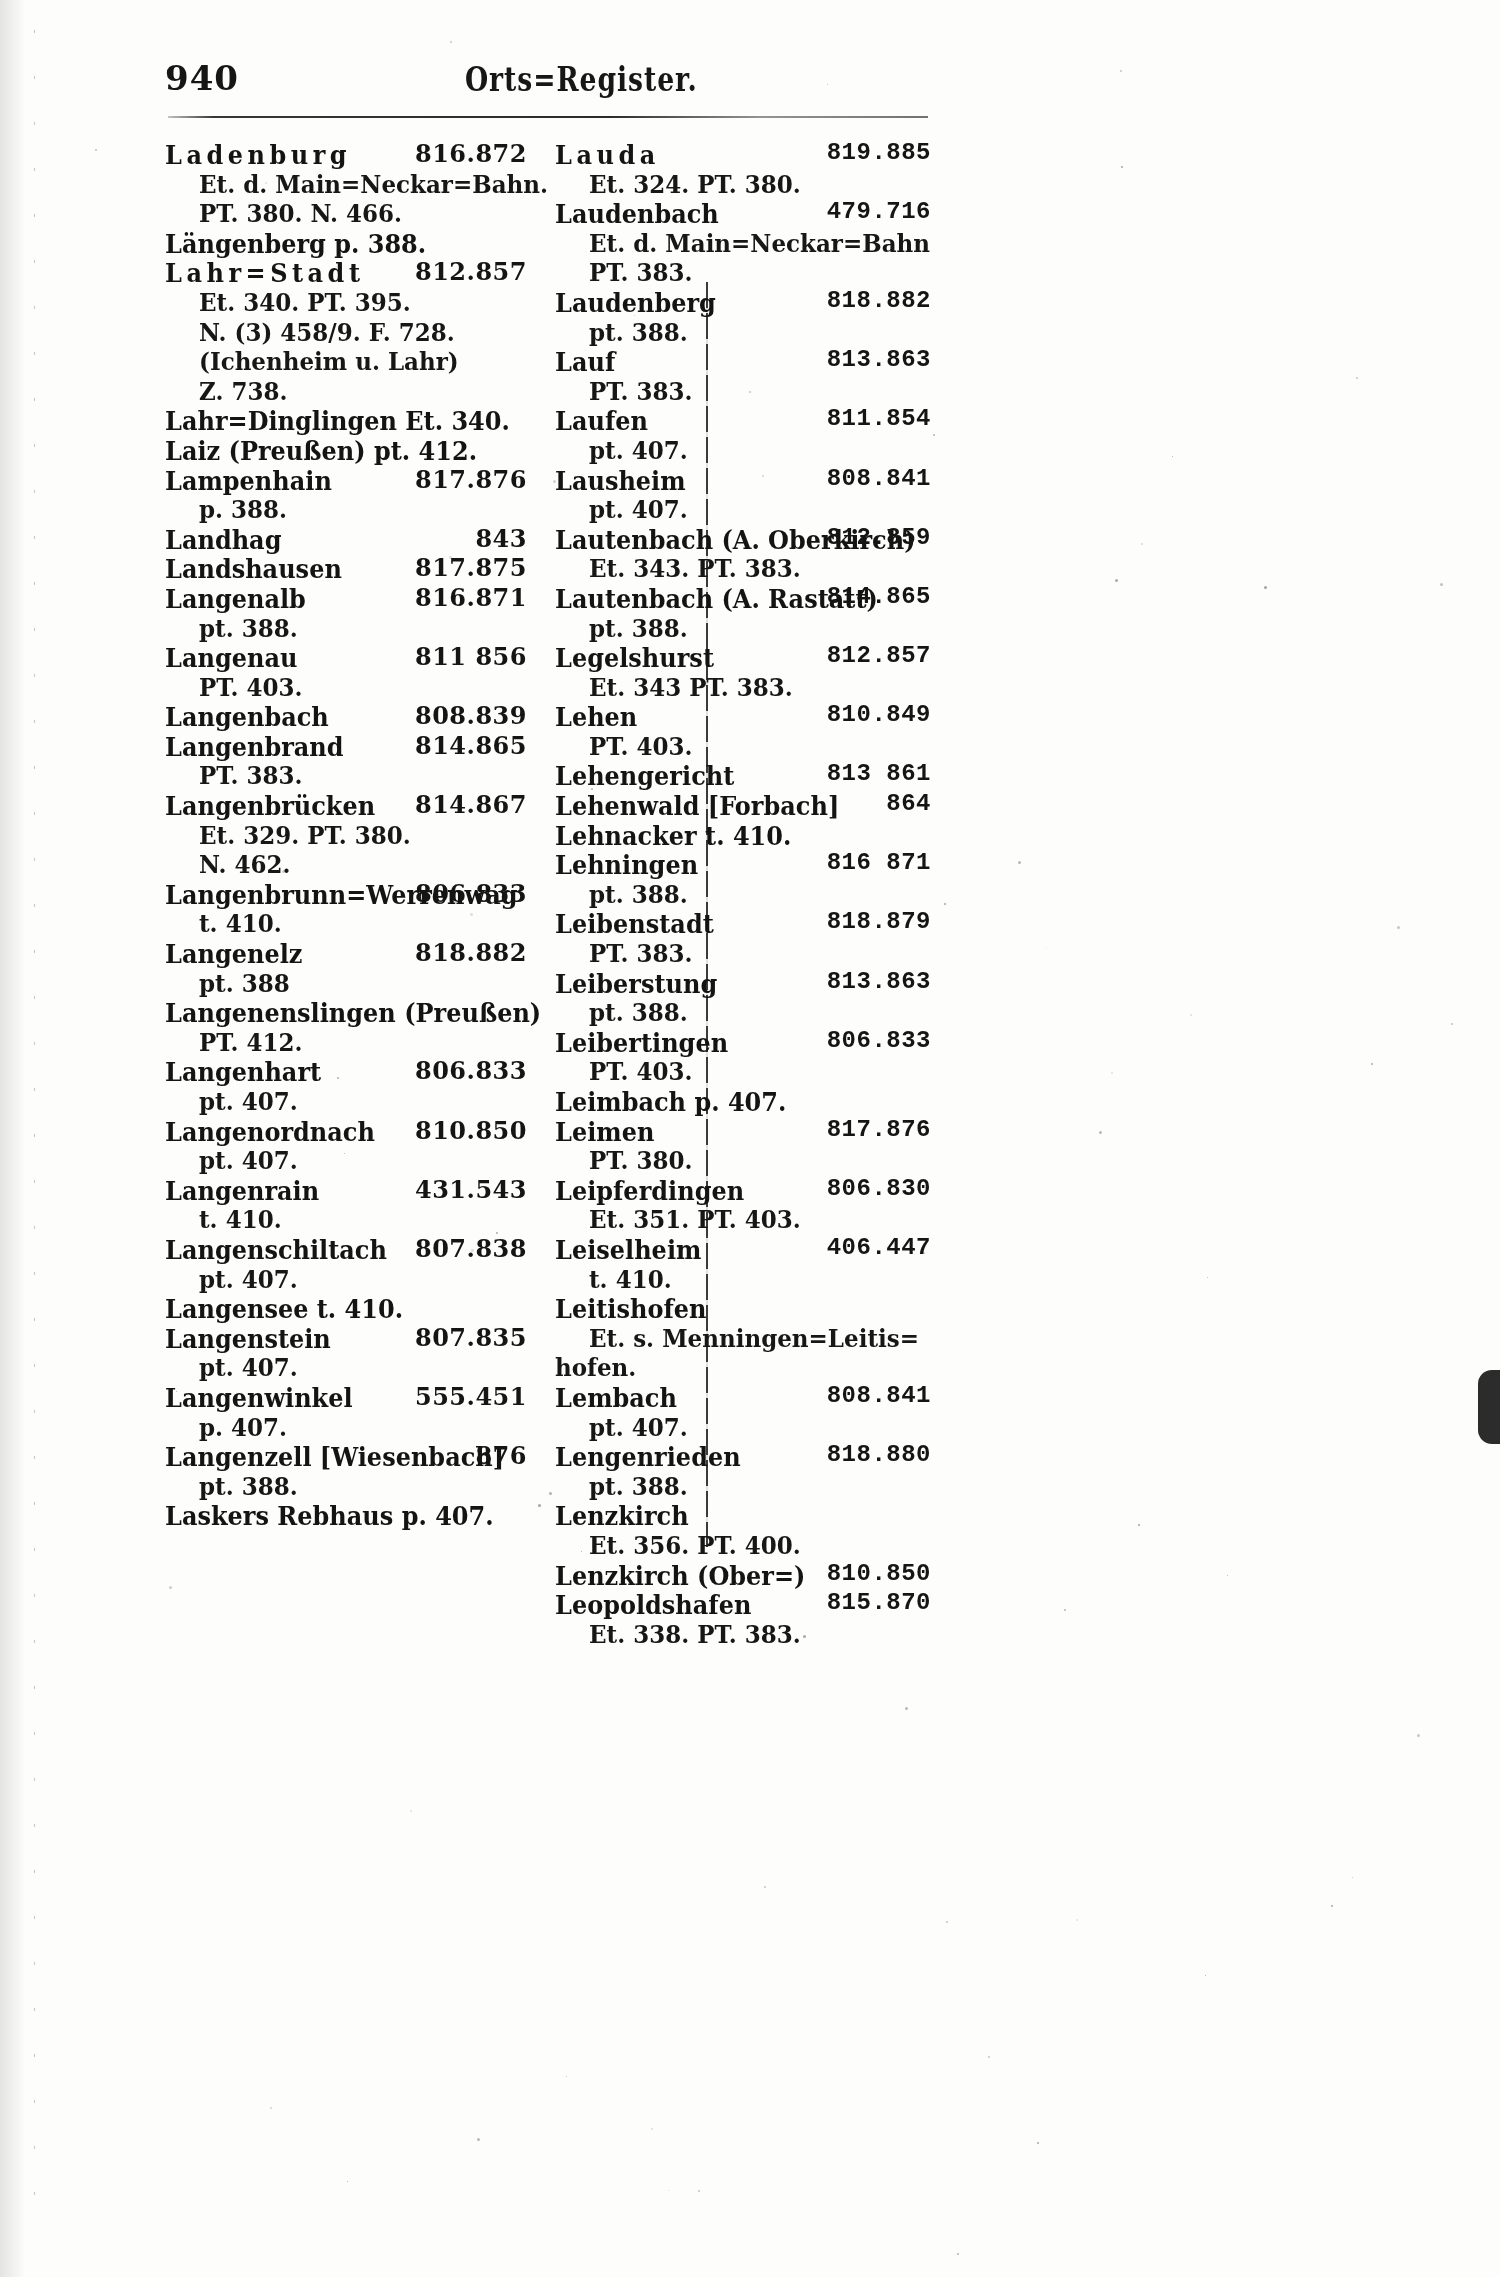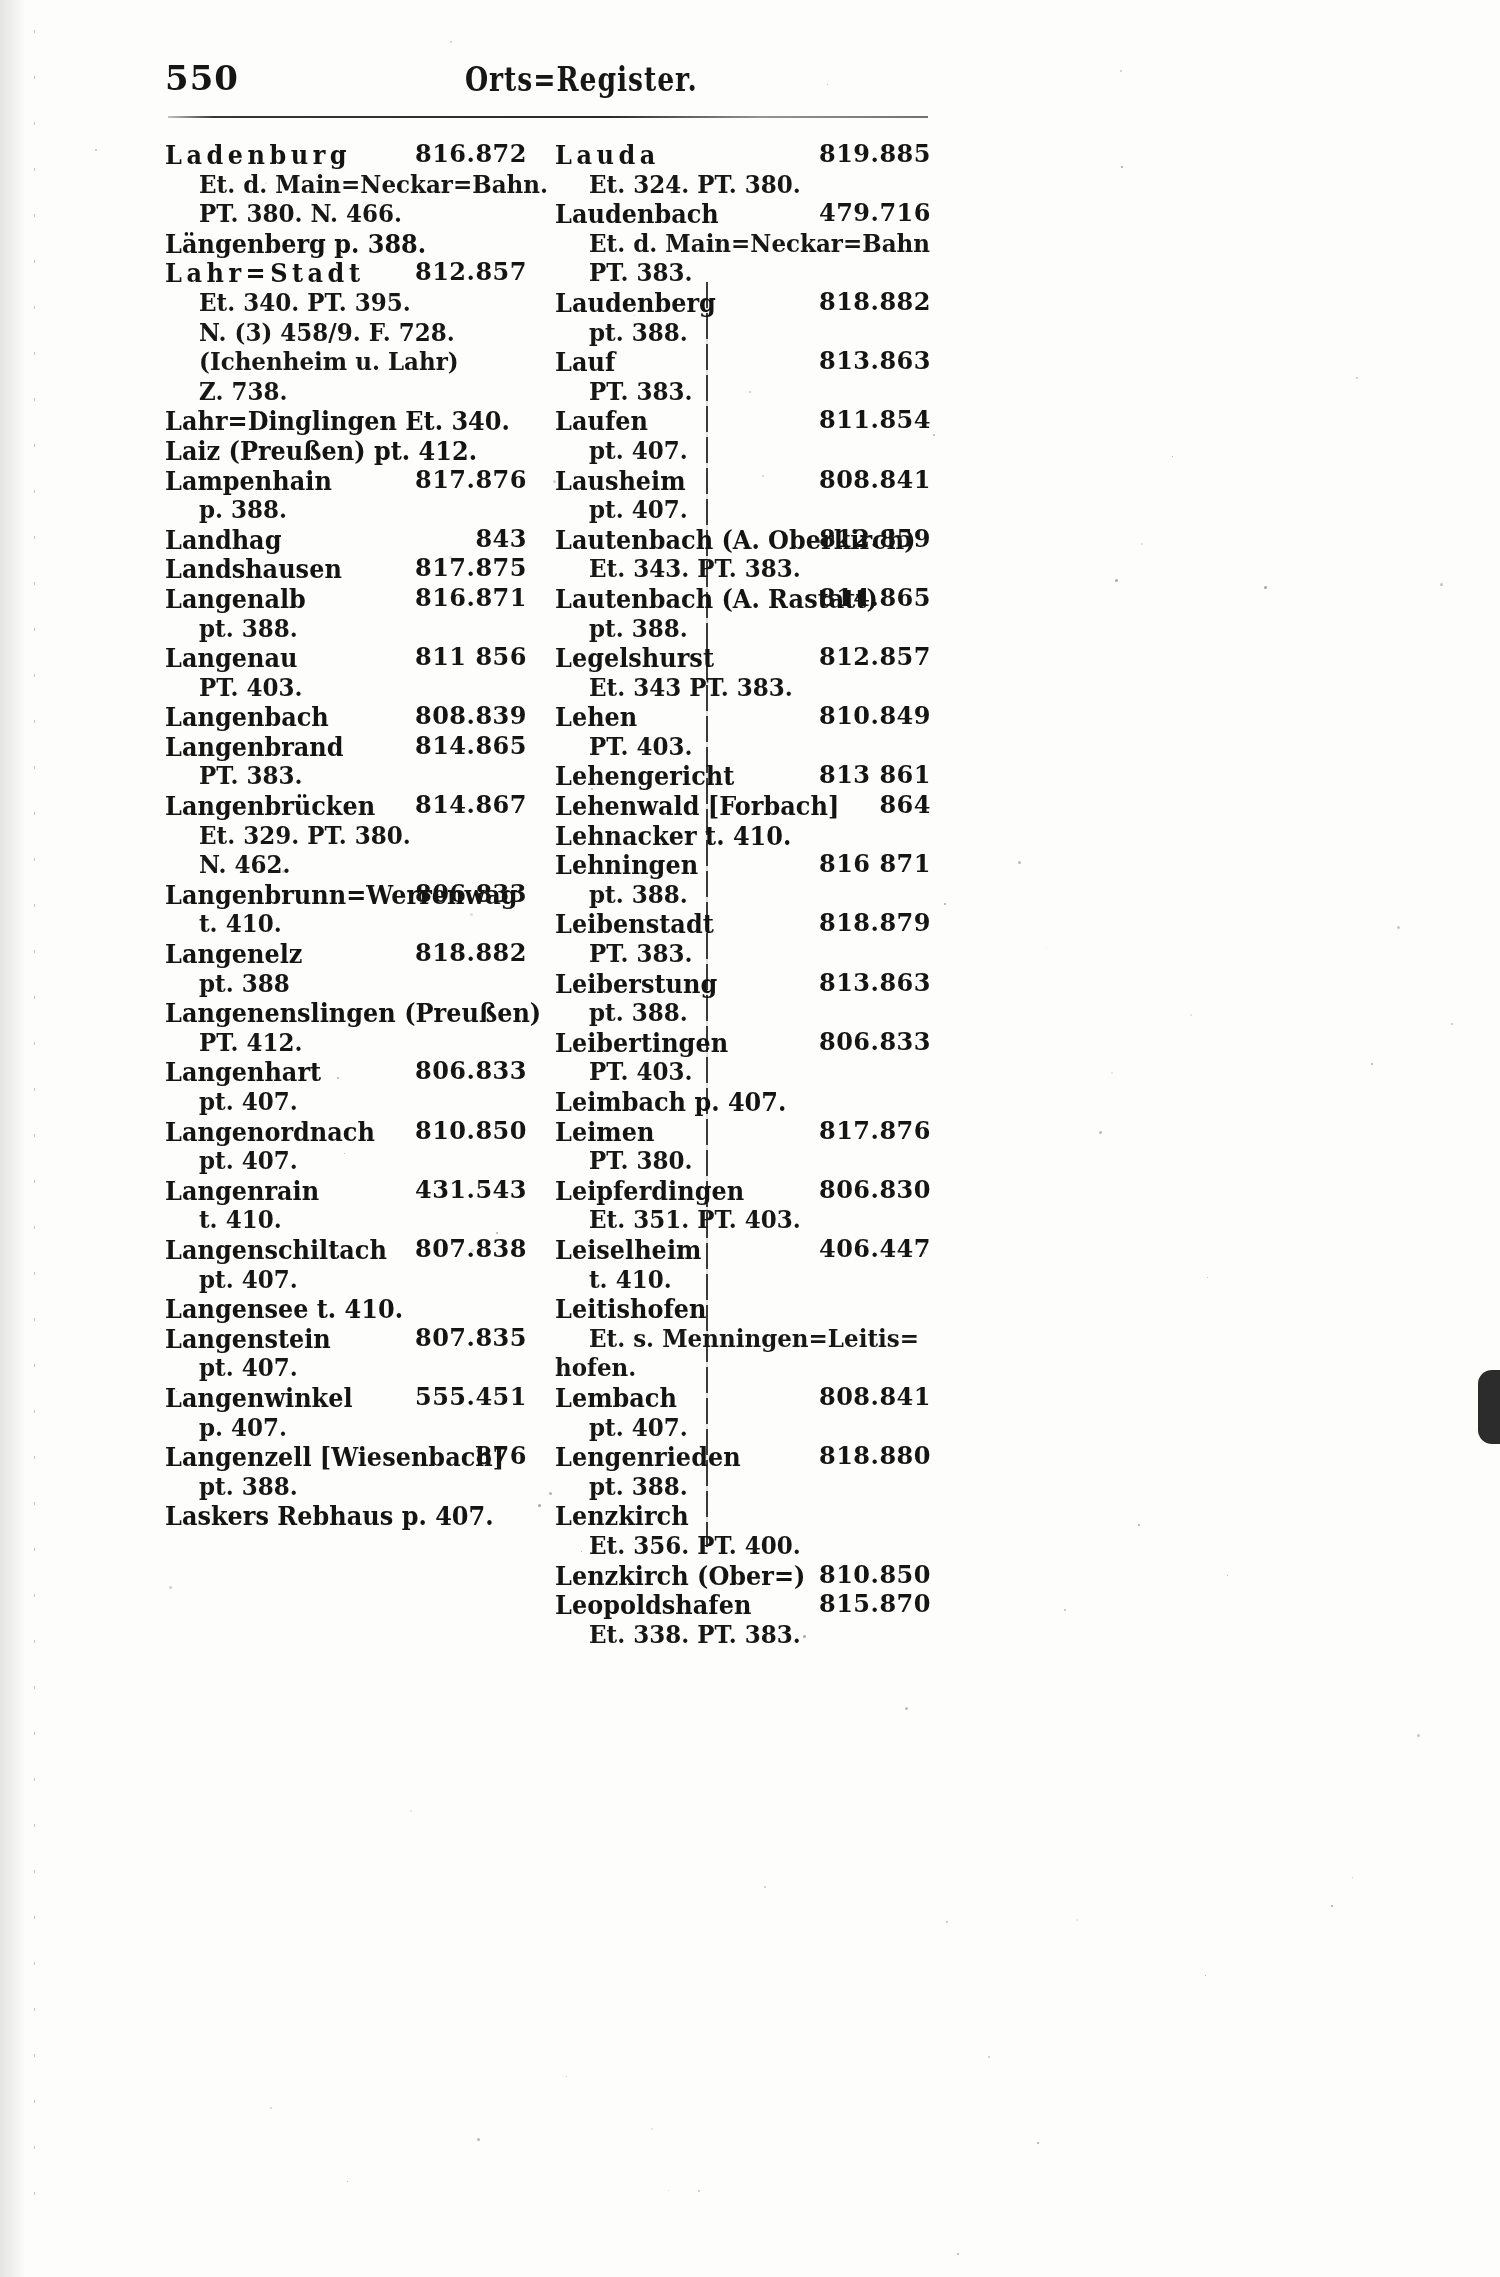"550" div.folio { text: 550 -> 940 }
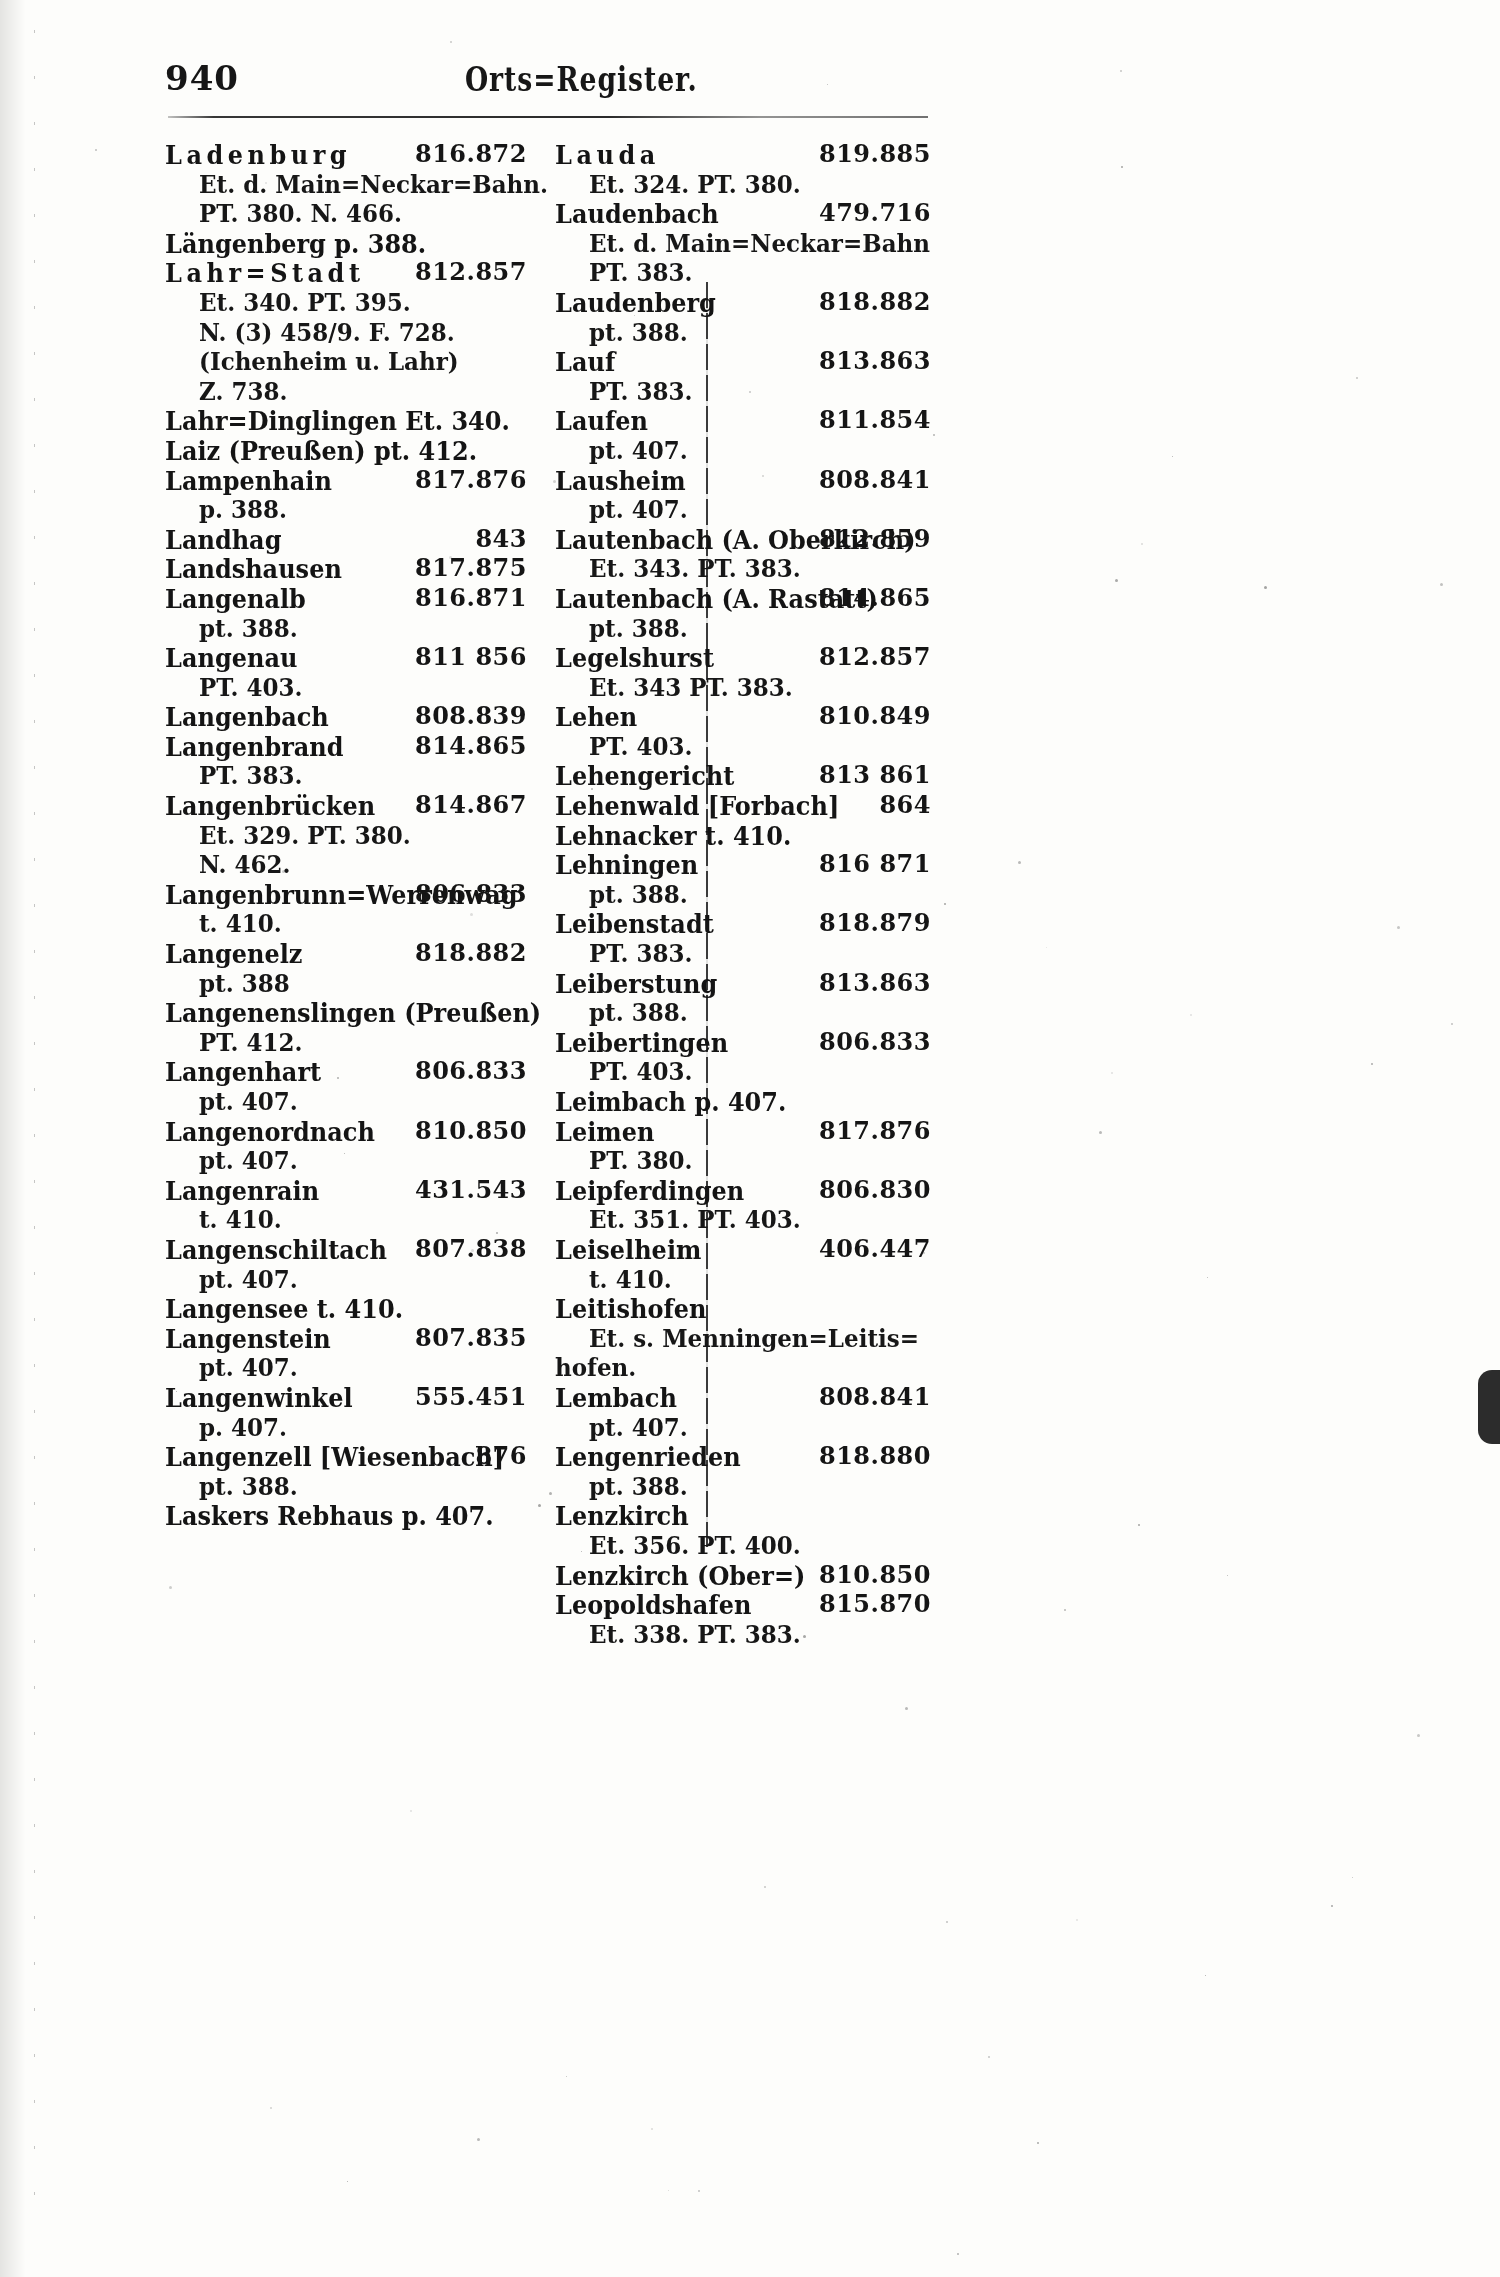"819.885" .col-right .num { font-family: none -> Liberation Mono, monospace }
